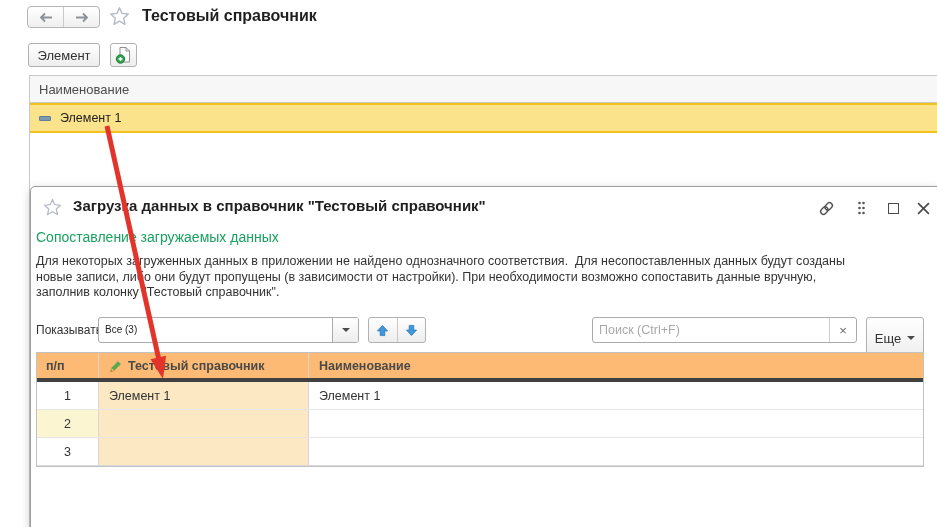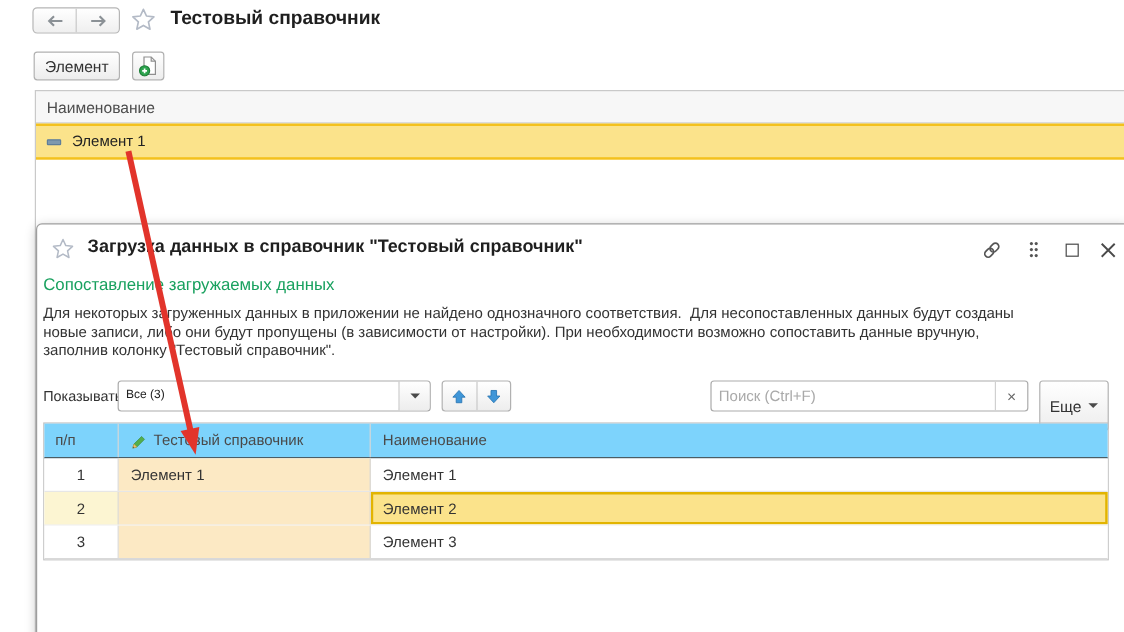"п/п" .dt-header { background: #7dd3fc -> #fdba74; border-bottom: 1px solid #404040 -> 4px solid #404040; font-weight: none -> bold }
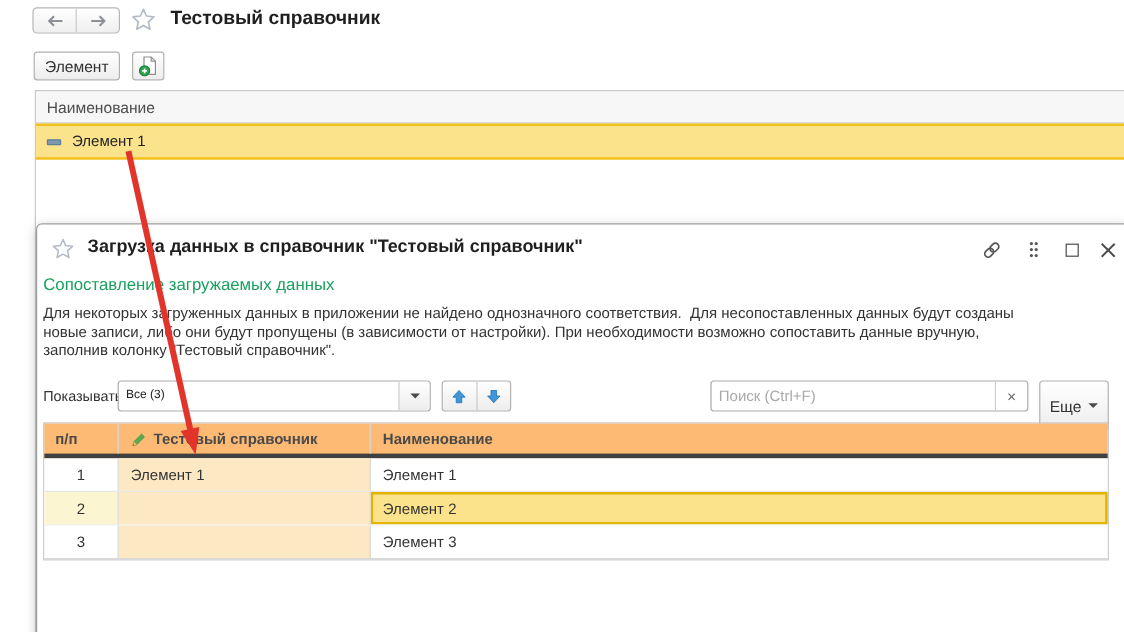"Элемент 2" div.dt-cell { html: <div>Элемент 2</div> -> none }
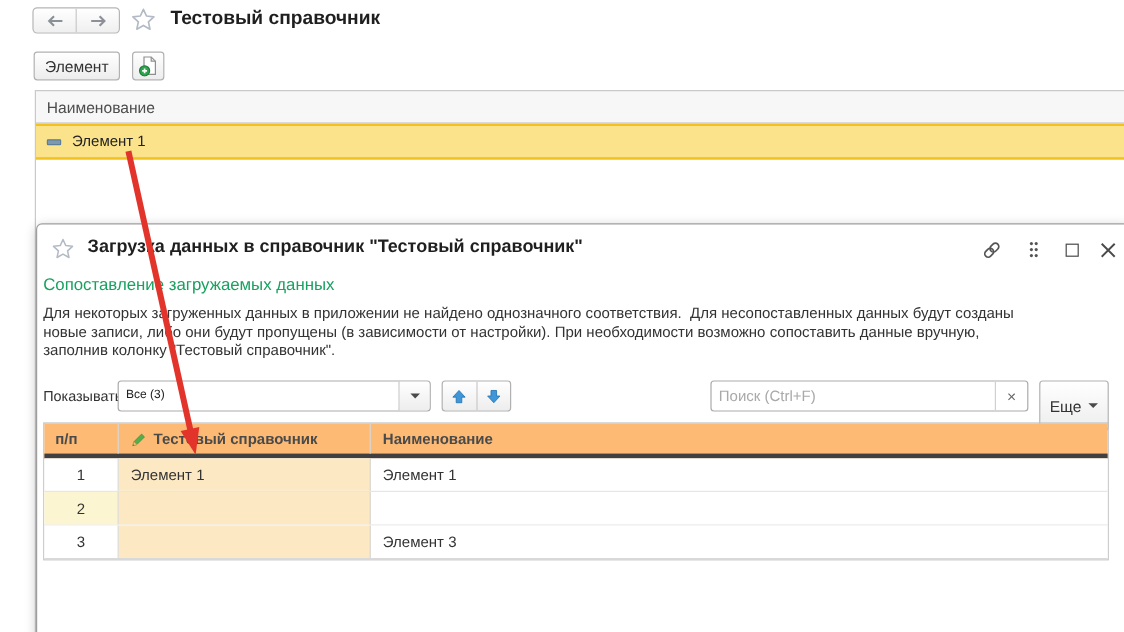"Элемент 3" div.dt-cell { html: <div>Элемент 3</div> -> none }
